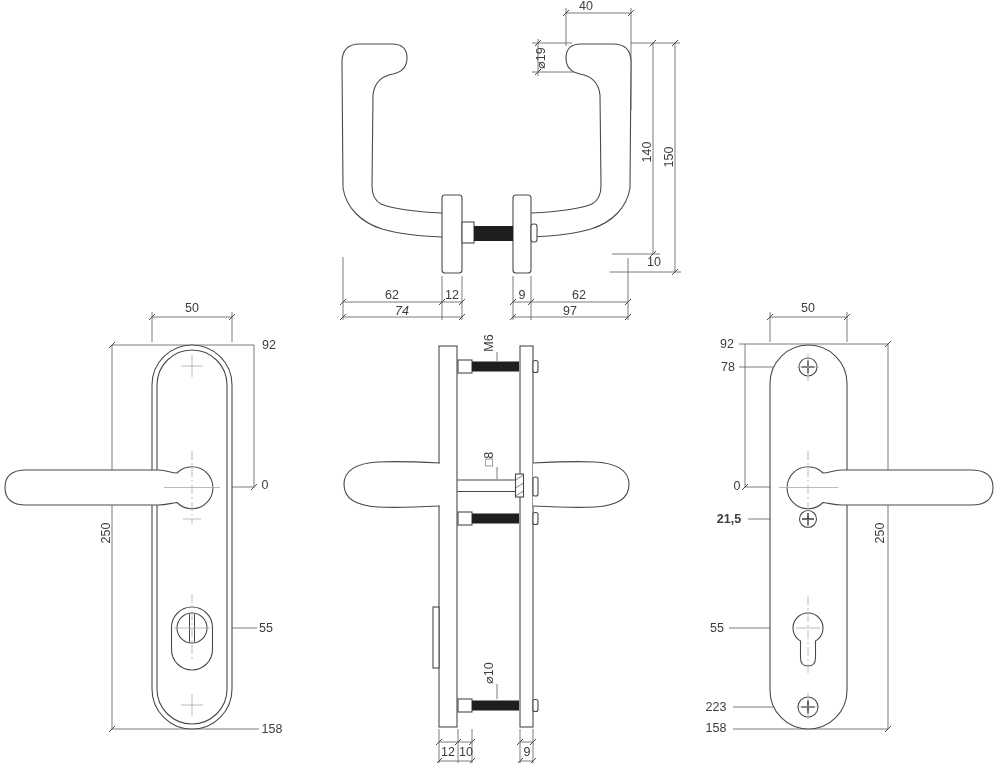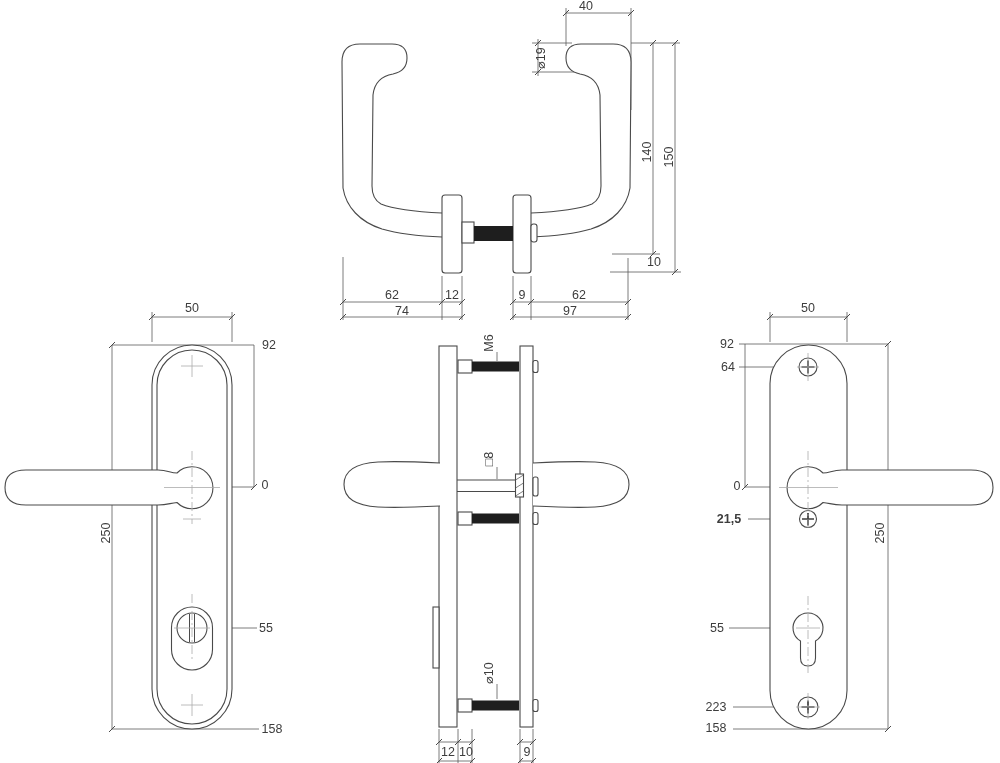"74" span.lbl { font-style: none -> italic }
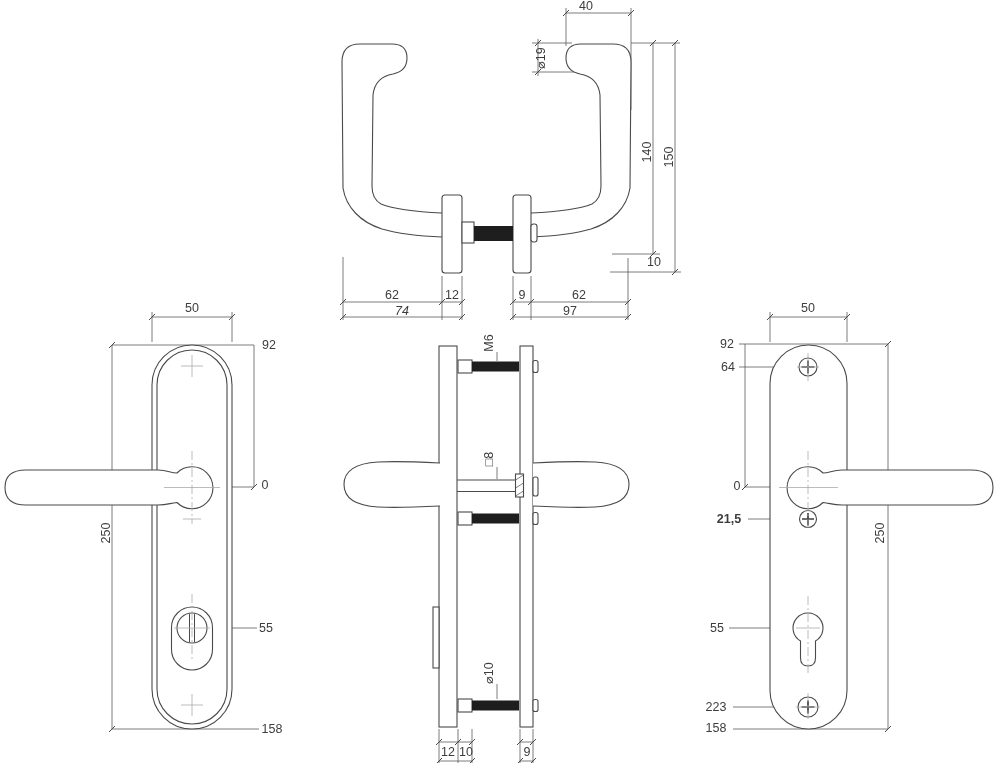"64" span.lbl { text: 64 -> 78 }
